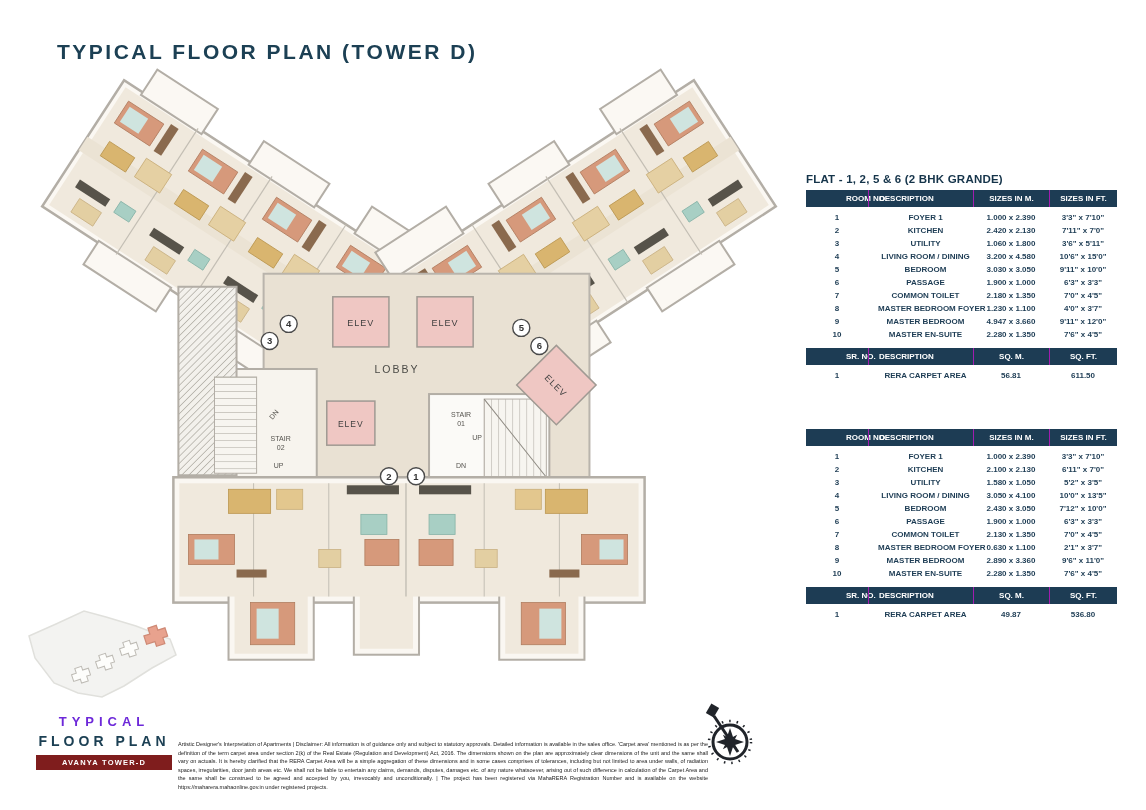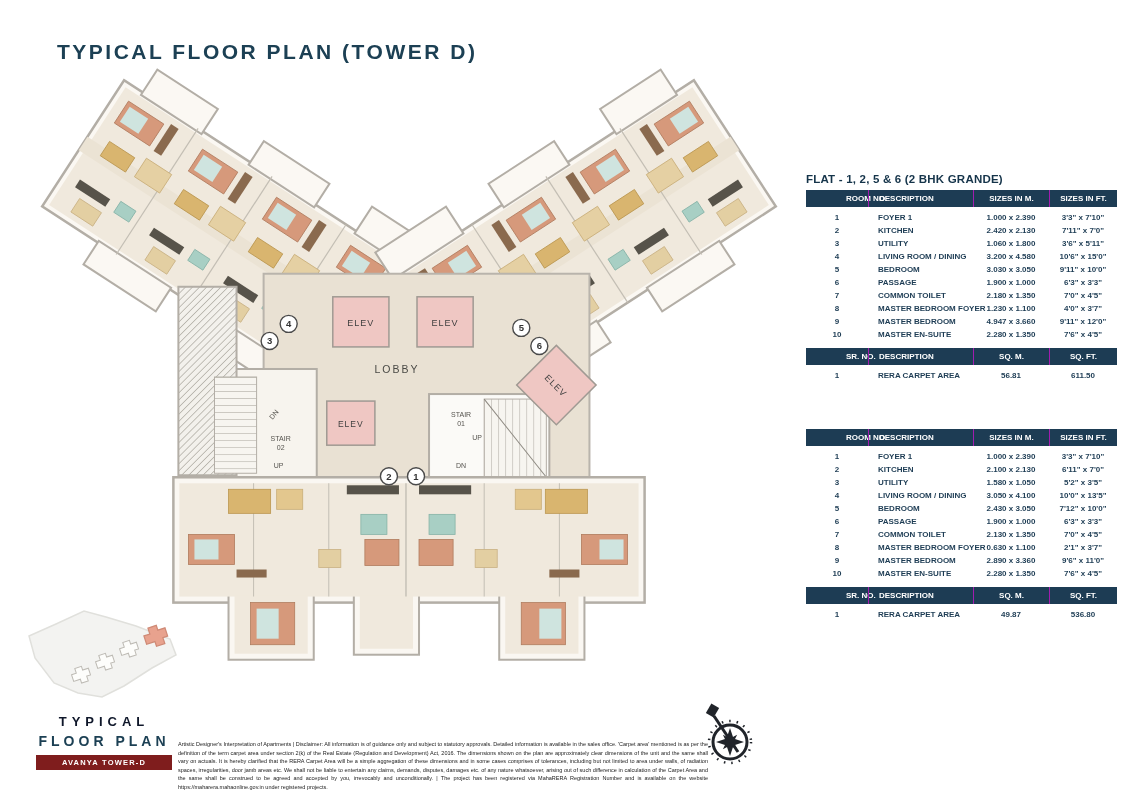"FOYER 1" .tcell.c1 { text-align: left -> center }
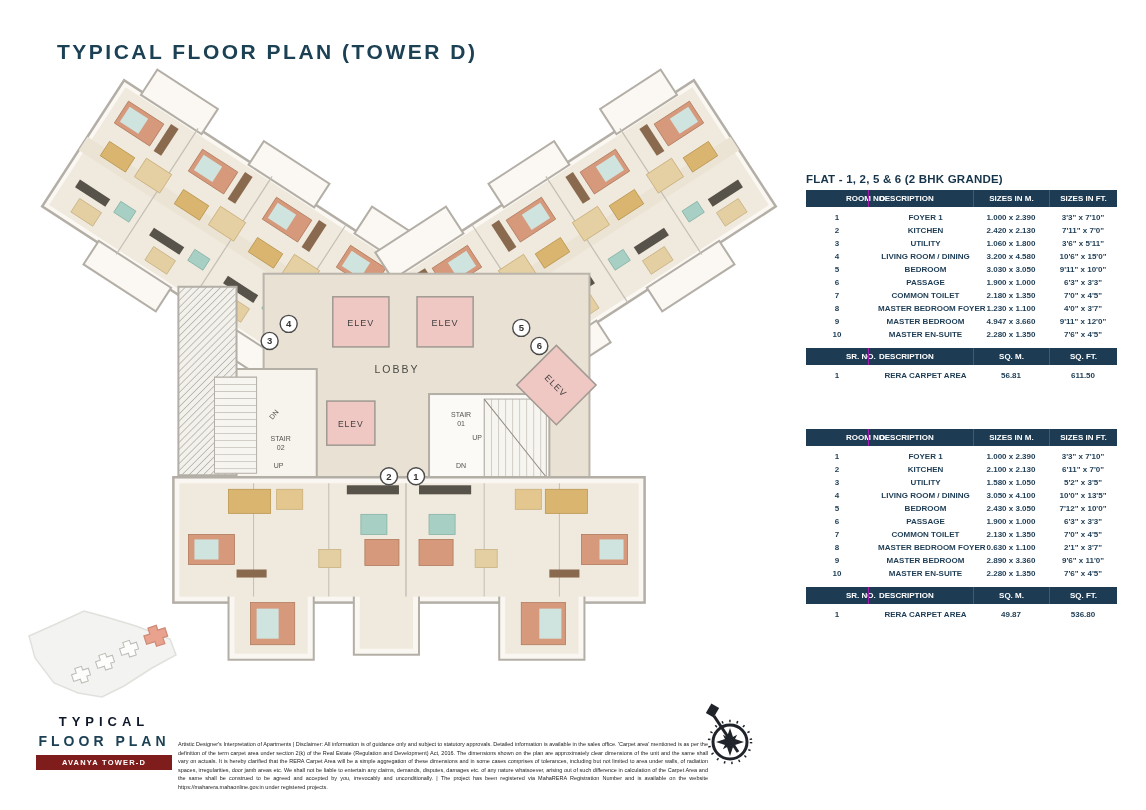"TYPICAL" .plan-name1 { color: #0f172a -> #6d28d9 }
